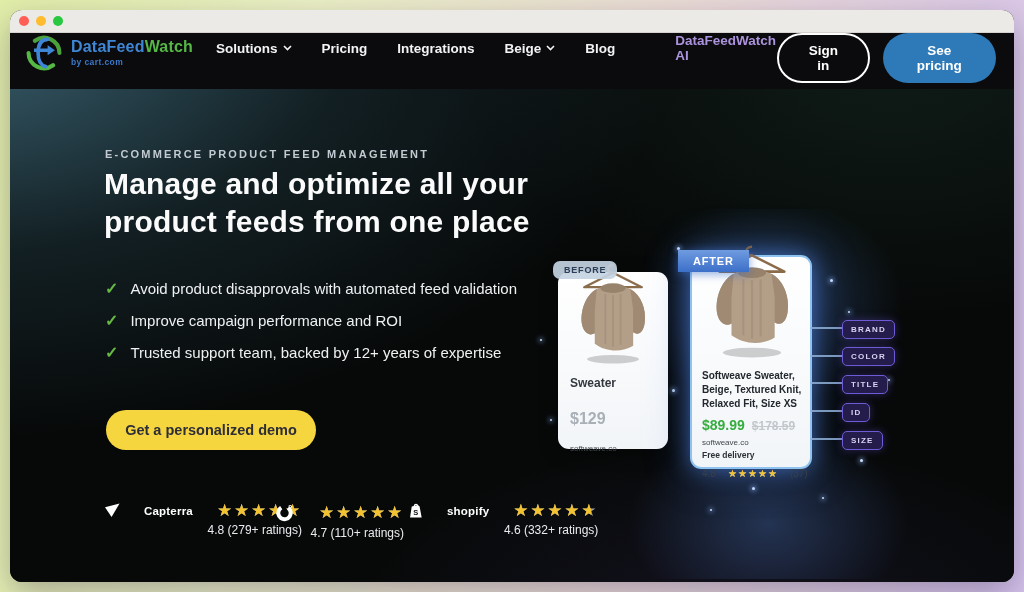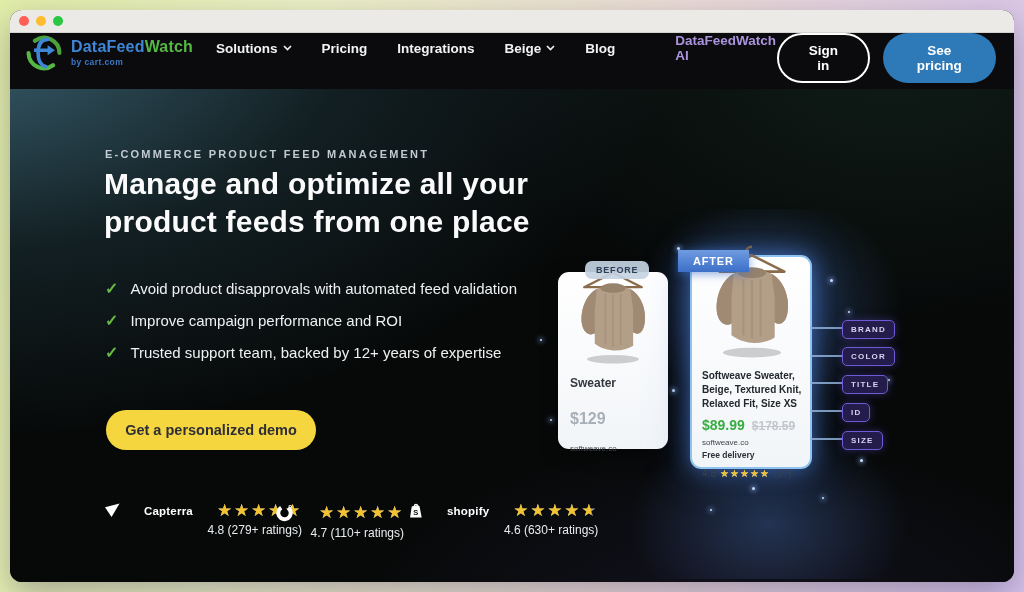"BEFORE" .badge-before { margin-left: 32px -> none }
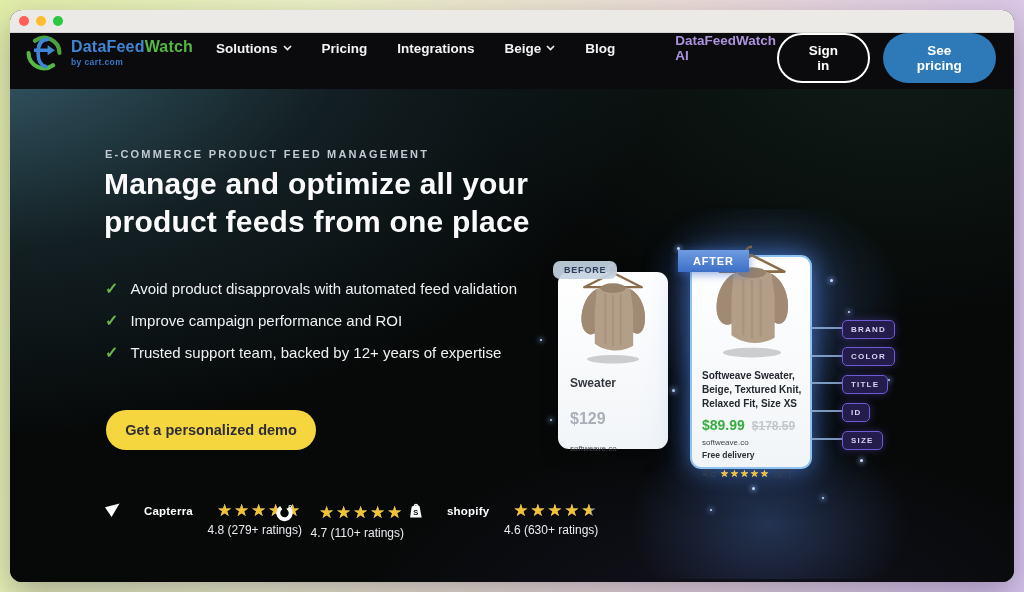"4.8" .a-rating-row { gap: 4px -> 12px }
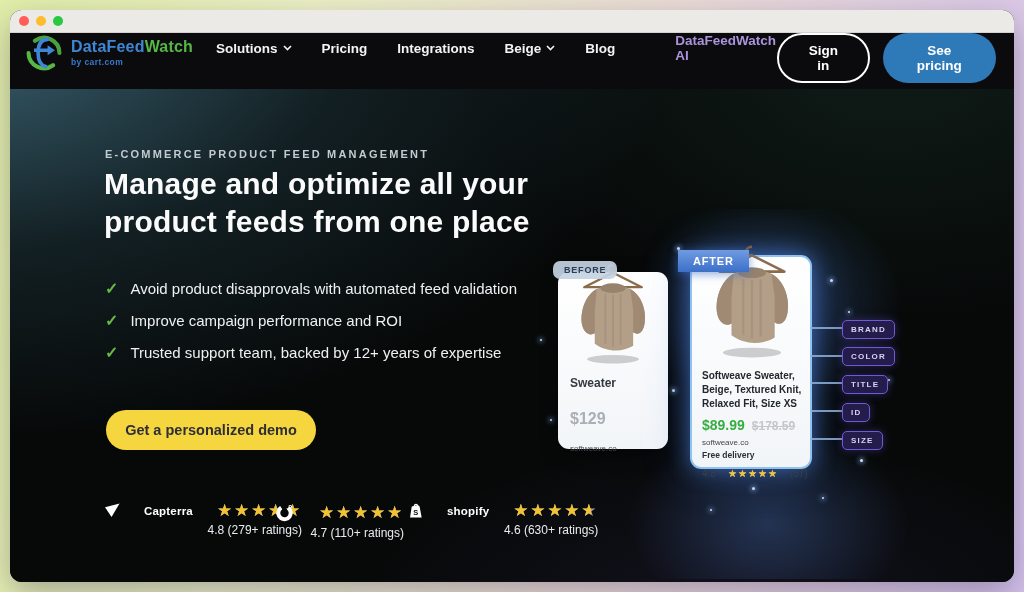"4.6 (630+ ratings)" div.rating-sub { text: 630+ -> 332+ }
